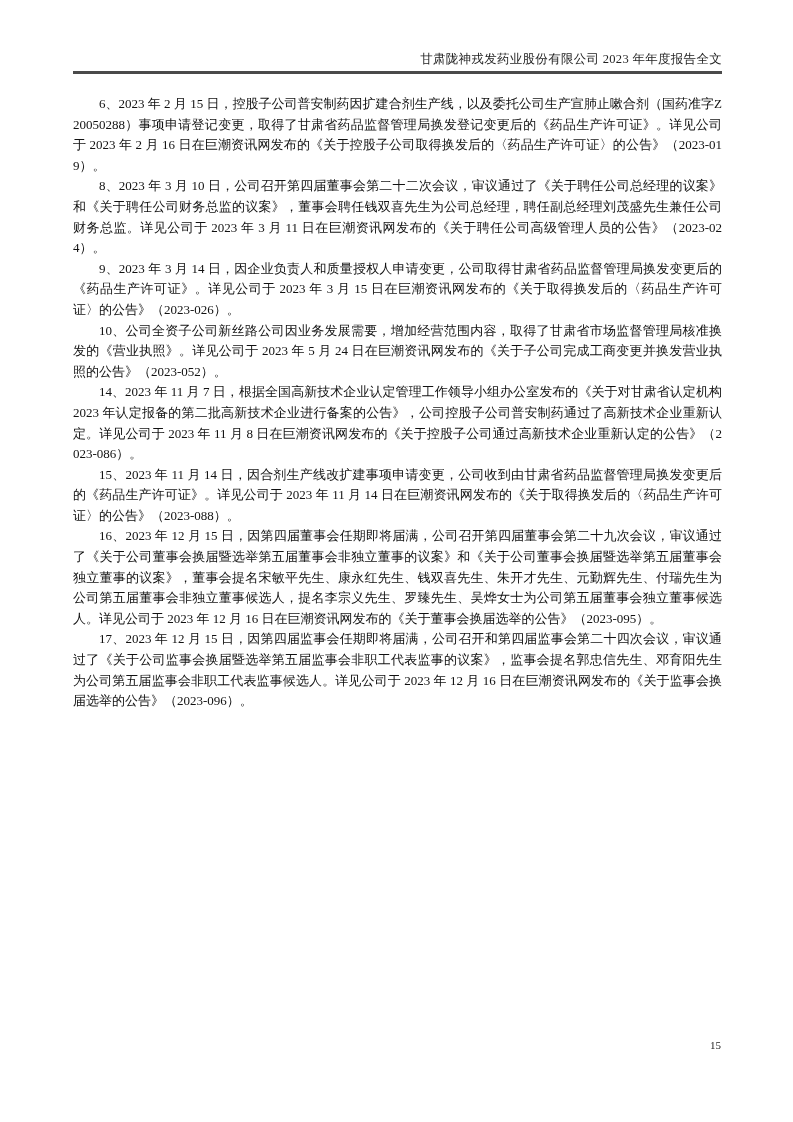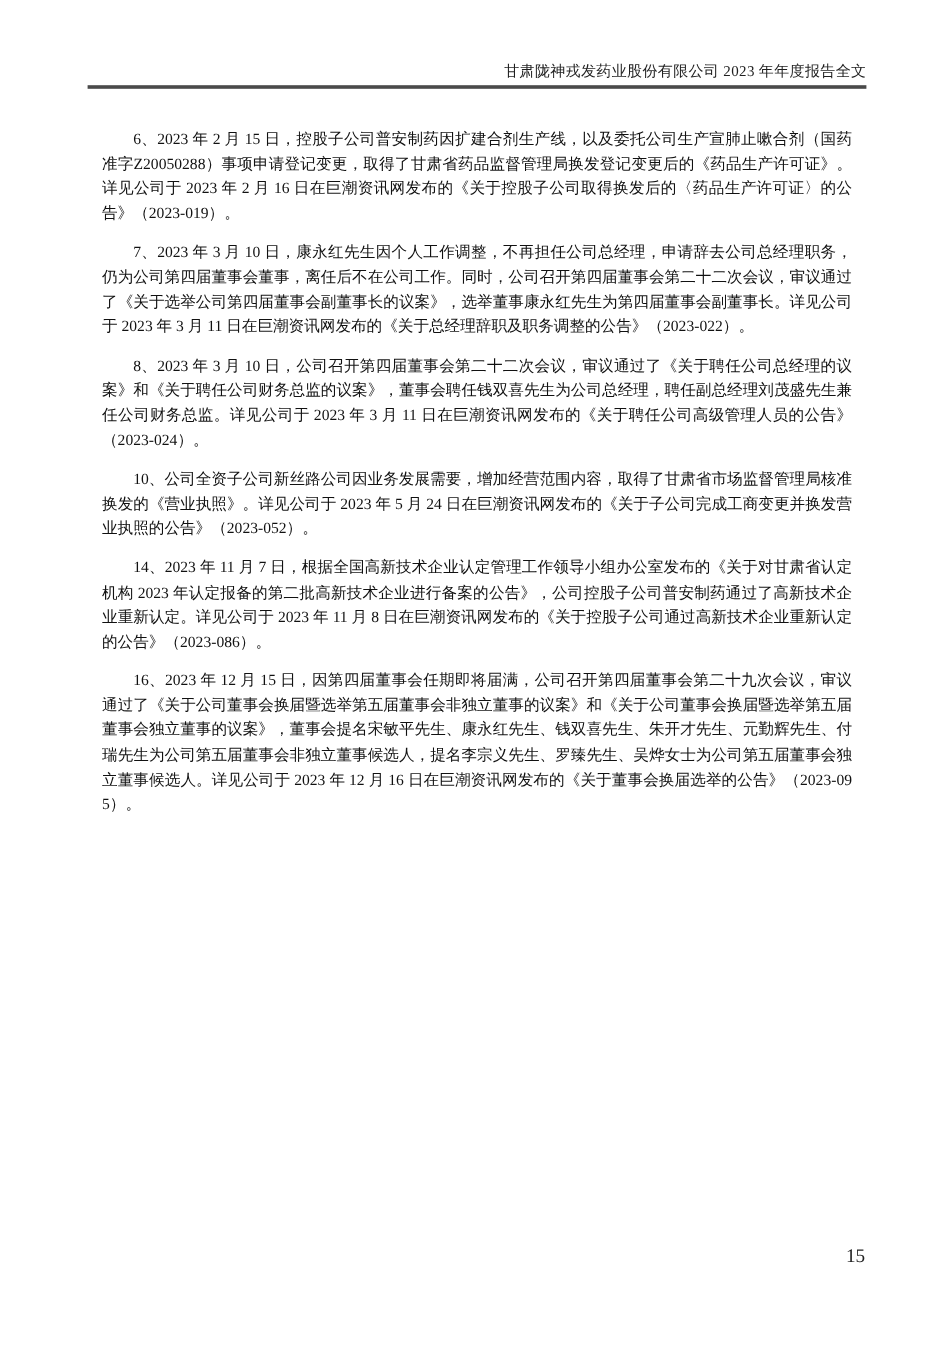"6、2023 年 2 月 15" .content p { margin: 12px -> 0 }
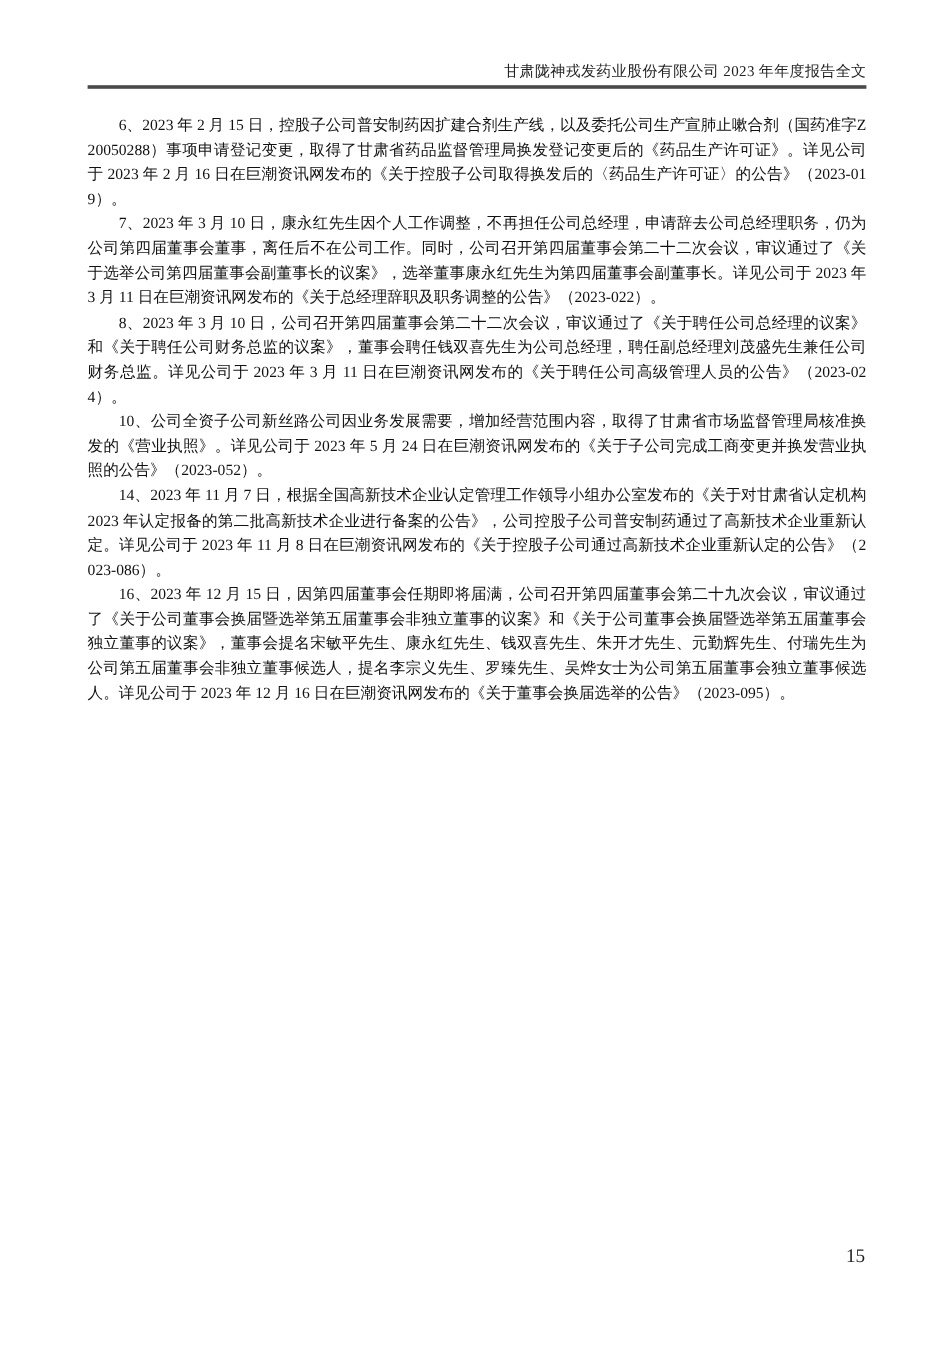"7、2023 年 3 月 10" p { html: <p>7、2023 年 3 月 10 日，康永红先生因个人工作调整，不再担任公司总经理，申请辞去公司总经理职务，仍为公司第四届董事会董事，离任后不在公司工作。同时，公司召开第四届董事会第二十二次会议，审议通过了《关于选举公司第四届董事会副董事长的议案》，选举董事康永红先生为第四届董事会副董事长。详见公司于 2023 年 3 月 11 日在巨潮资讯网发布的《关于总经理辞职及职务调整的公告》（2023-022）。</p> -> none }
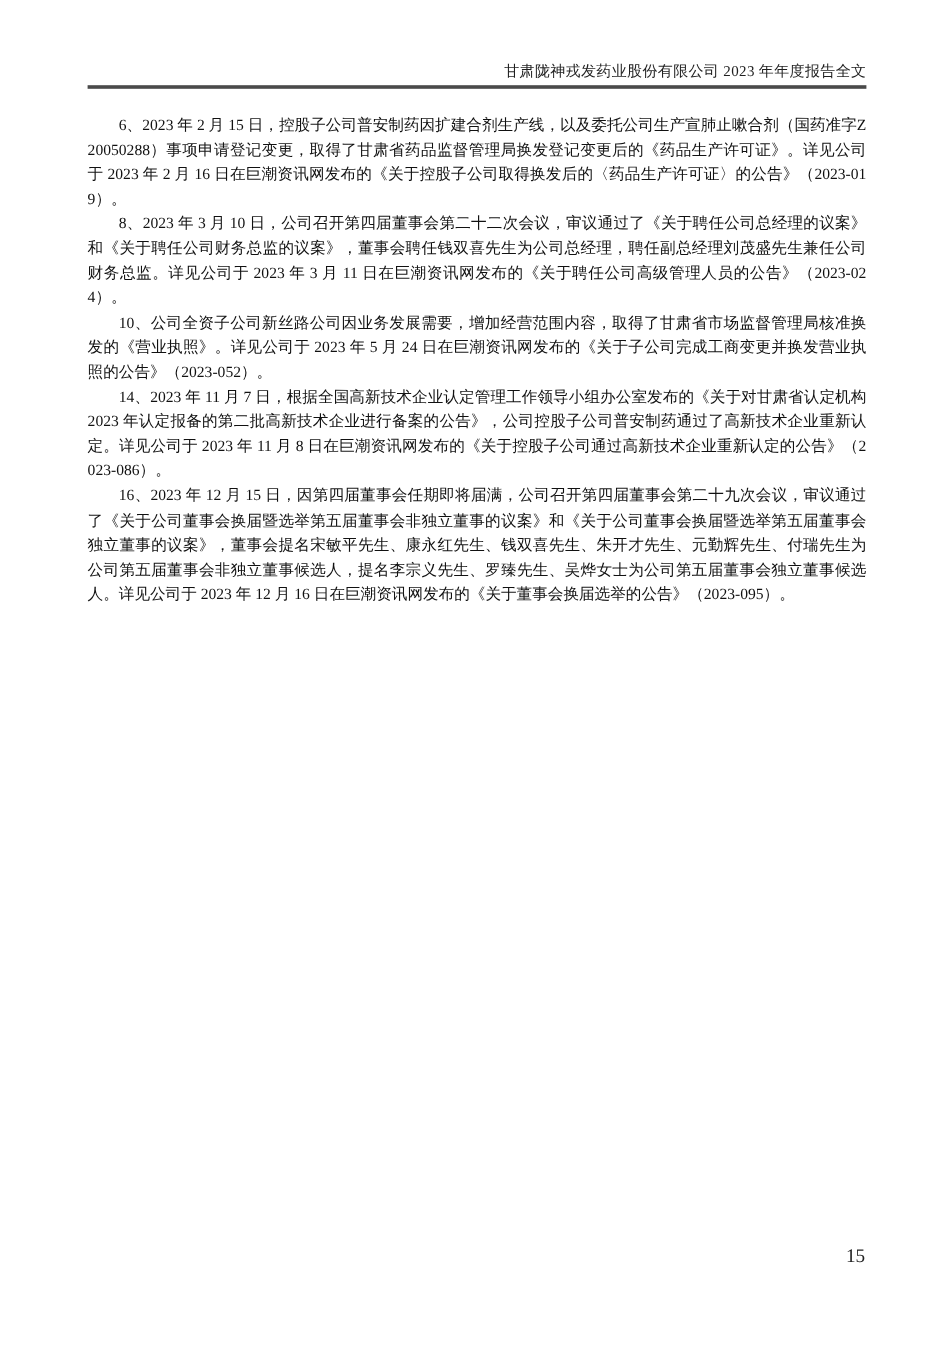"9、2023 年 3 月 14" p { html: none -> <p>9、2023 年 3 月 14 日，因企业负责人和质量授权人申请变更，公司取得甘肃省药品监督管理局换发变更后的《药品生产许可证》。详见公司于 2023 年 3 月 15 日在巨潮资讯网发布的《关于取得换发后的〈药品生产许可证〉的公告》（2023-026）。</p> }
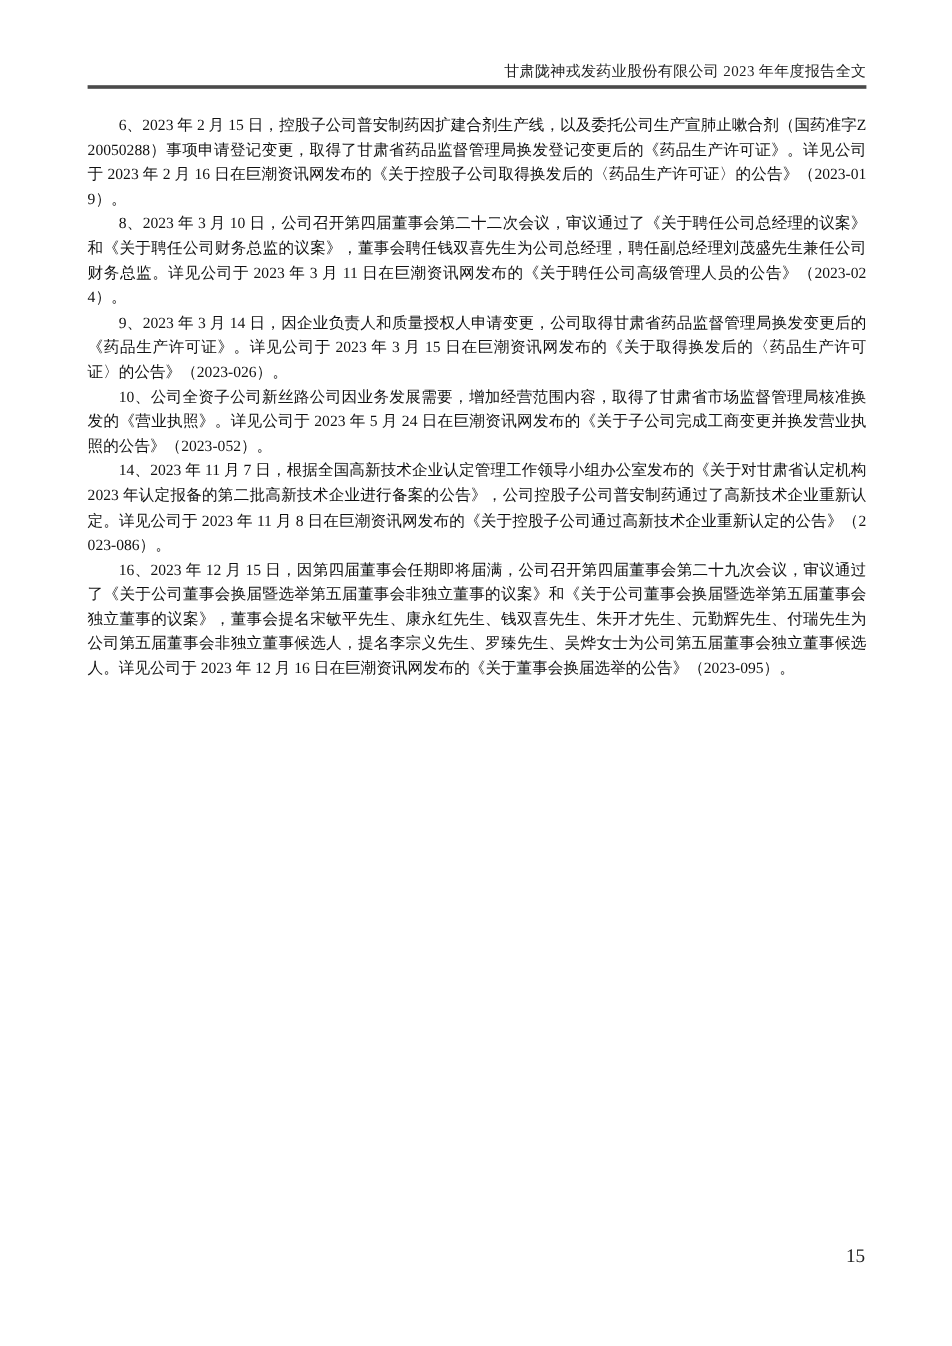"15、2023 年 11 月 14" p { html: none -> <p>15、2023 年 11 月 14 日，因合剂生产线改扩建事项申请变更，公司收到由甘肃省药品监督管理局换发变更后的《药品生产许可证》。详见公司于 2023 年 11 月 14 日在巨潮资讯网发布的《关于取得换发后的〈药品生产许可证〉的公告》（2023-088）。</p> }
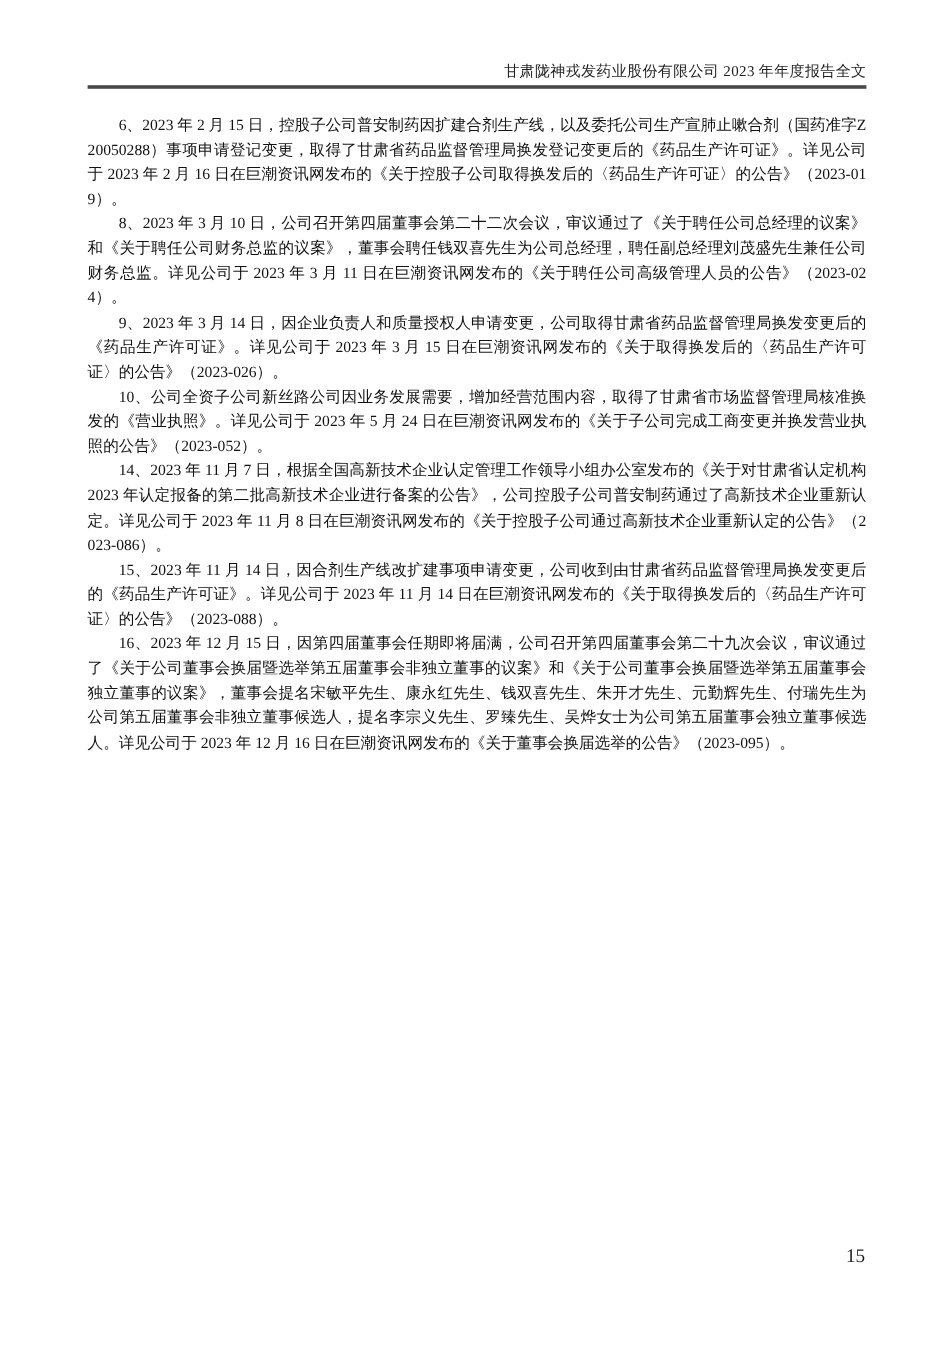"17、2023 年 12 月 15" p { html: none -> <p>17、2023 年 12 月 15 日，因第四届监事会任期即将届满，公司召开和第四届监事会第二十四次会议，审议通过了《关于公司监事会换届暨选举第五届监事会非职工代表监事的议案》，监事会提名郭忠信先生、邓育阳先生为公司第五届监事会非职工代表监事候选人。详见公司于 2023 年 12 月 16 日在巨潮资讯网发布的《关于监事会换届选举的公告》（2023-096）。</p> }
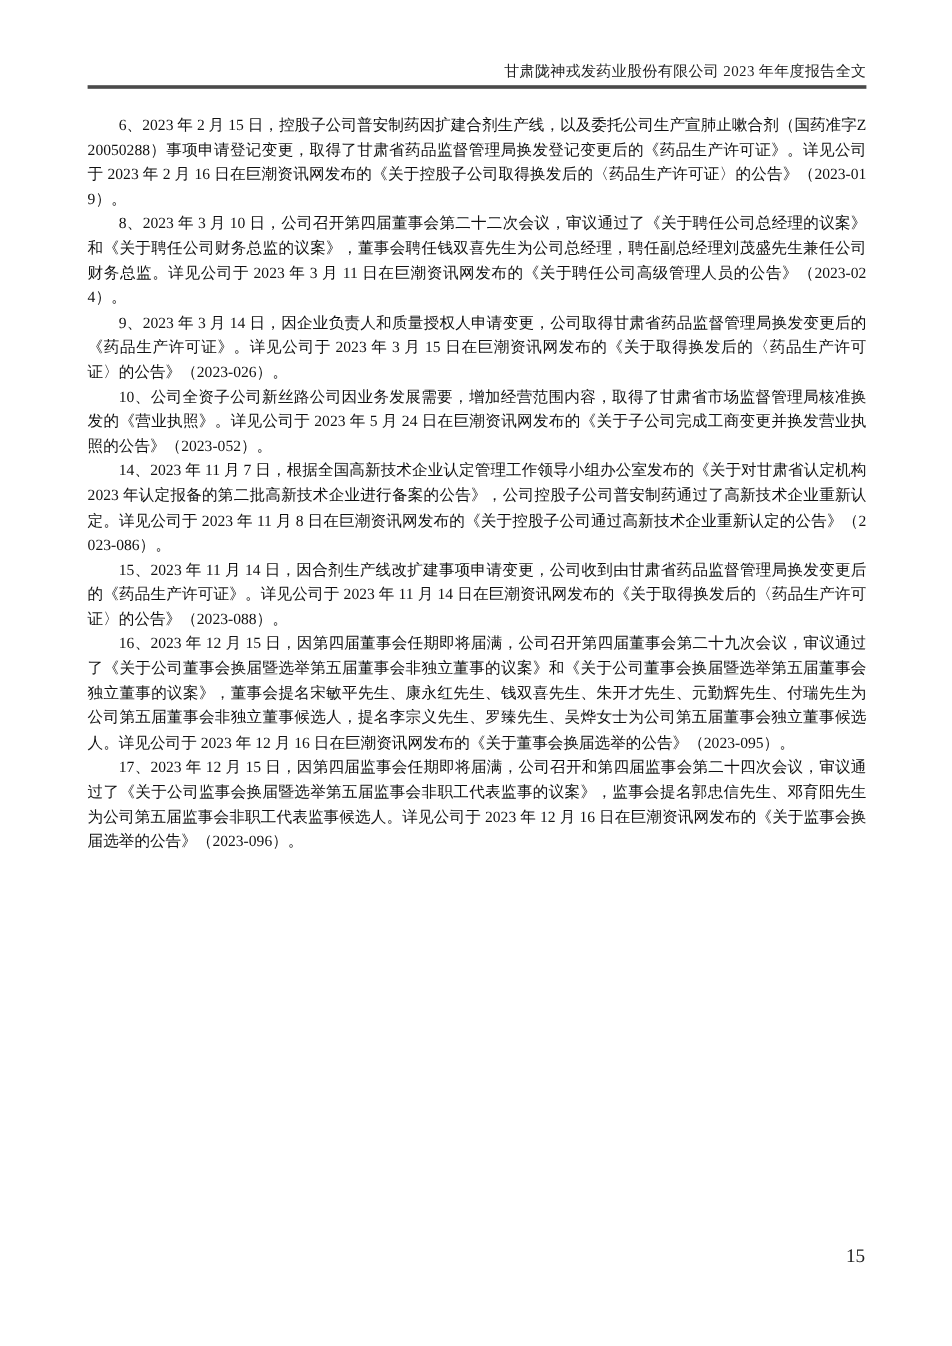"15" .page-number { font-size: 16px -> 11px }
